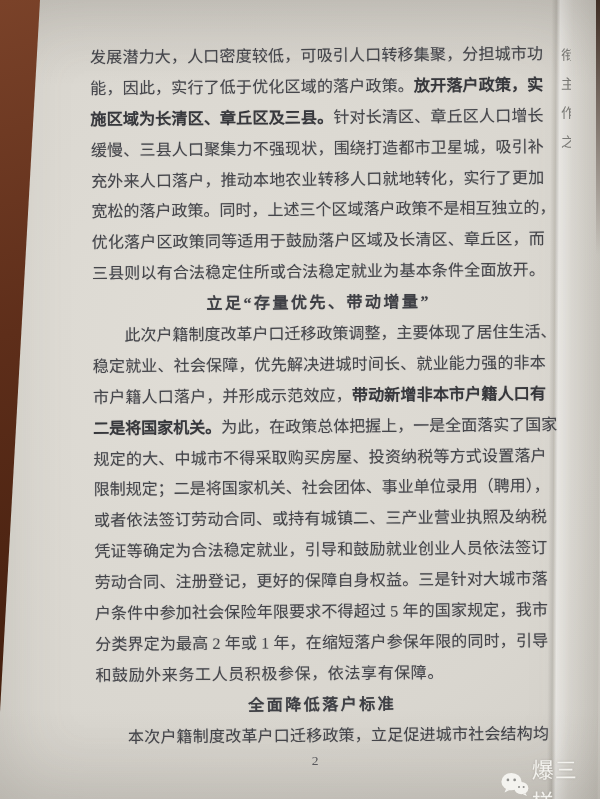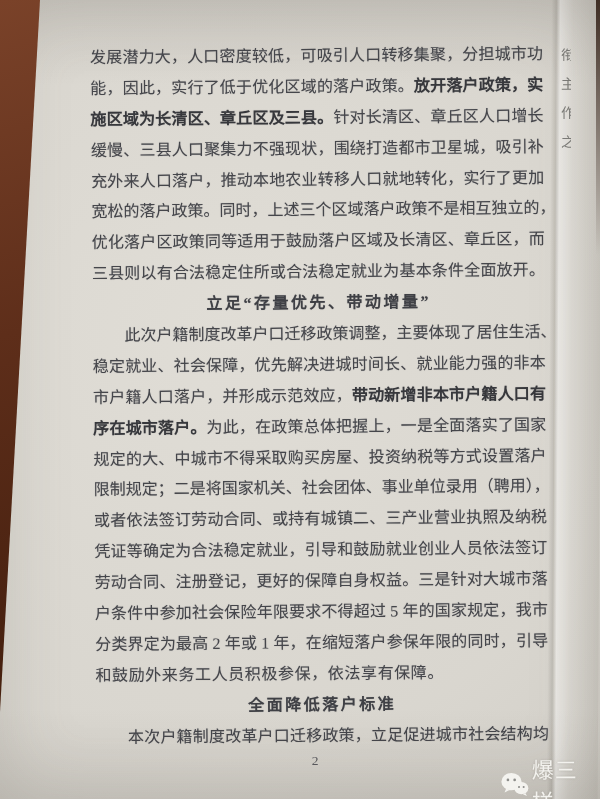"序在城市落户。" span.b { text: 序在城市落户 -> 二是将国家机关 }
